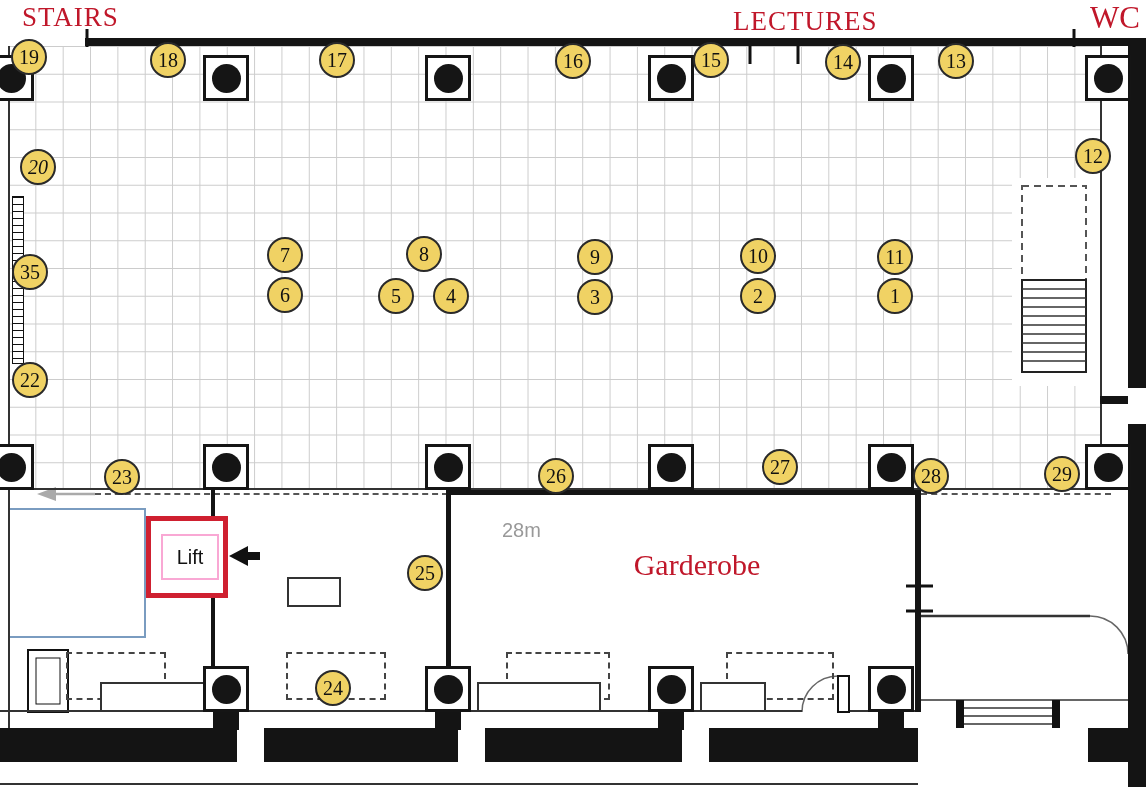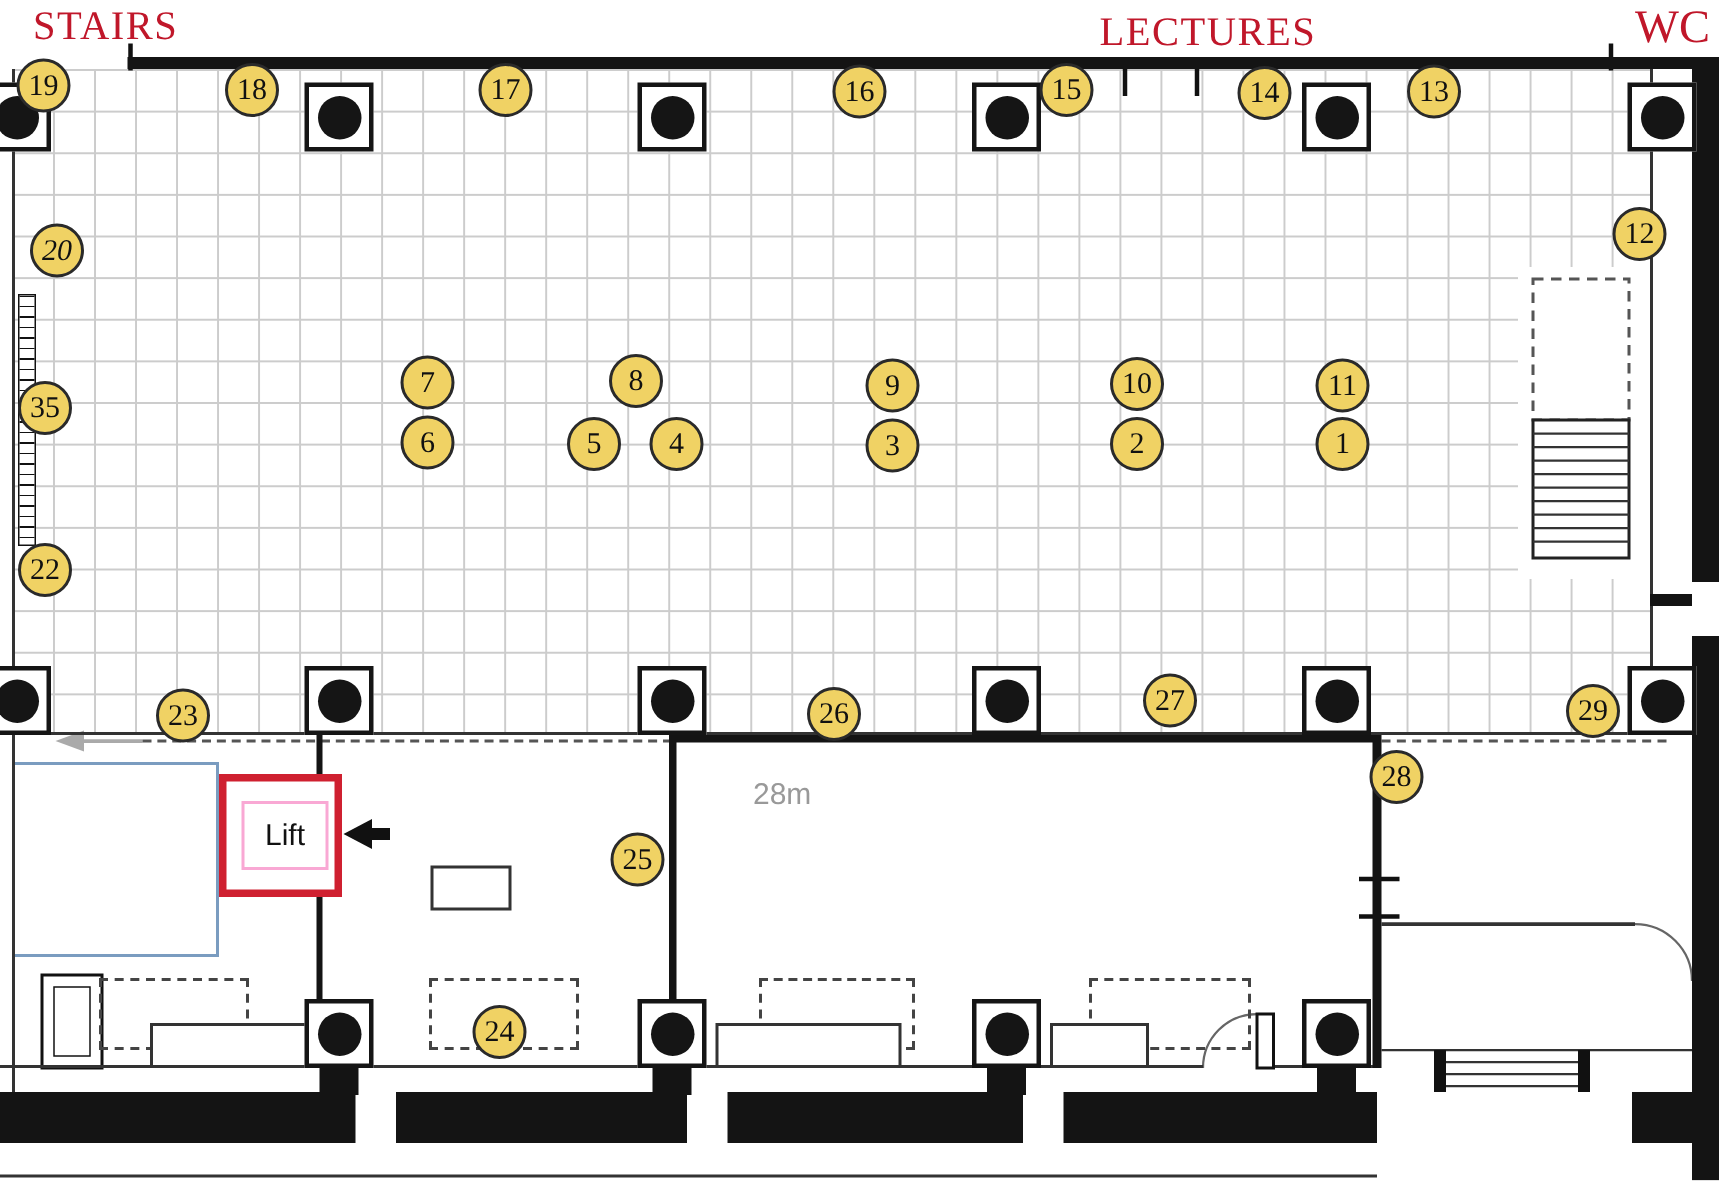"28" div.marker { margin-top: 42px -> none }
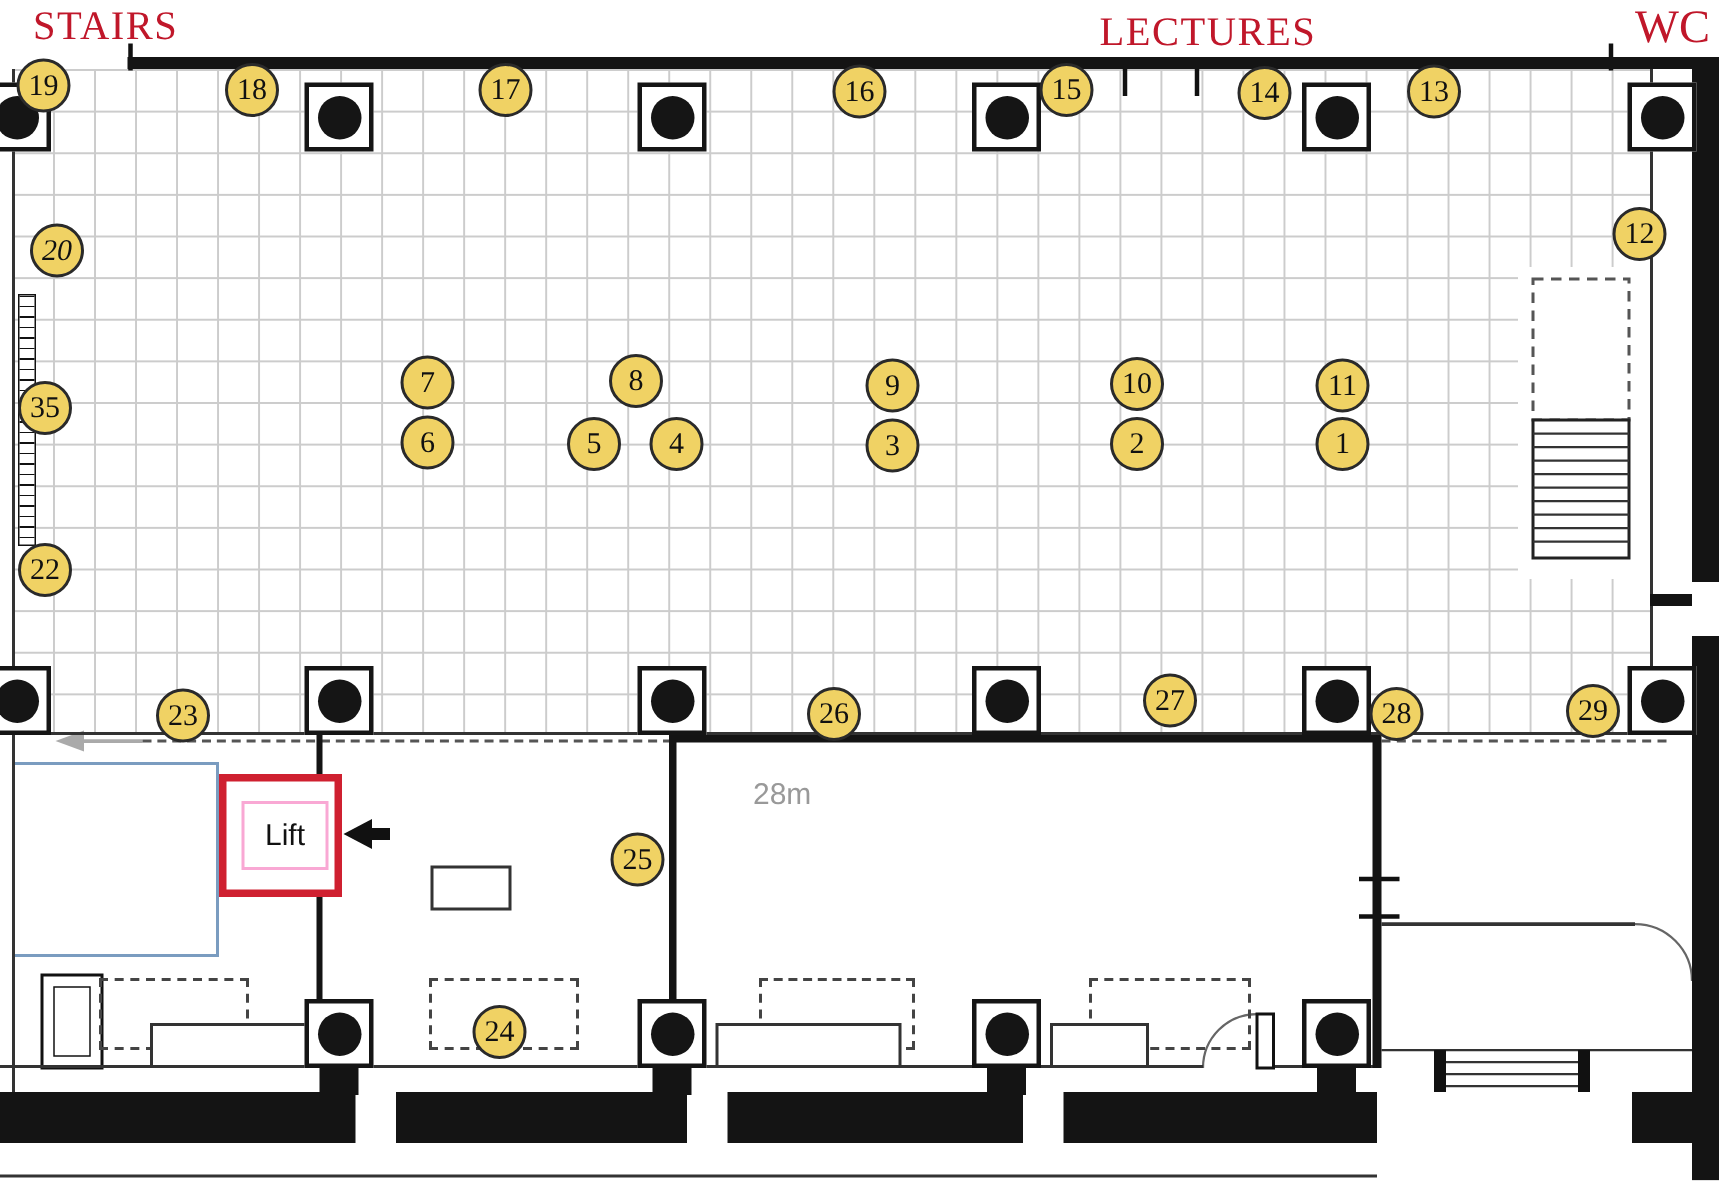"Garderobe" div.red-label { html: none -> <div>Garderobe</div> }
